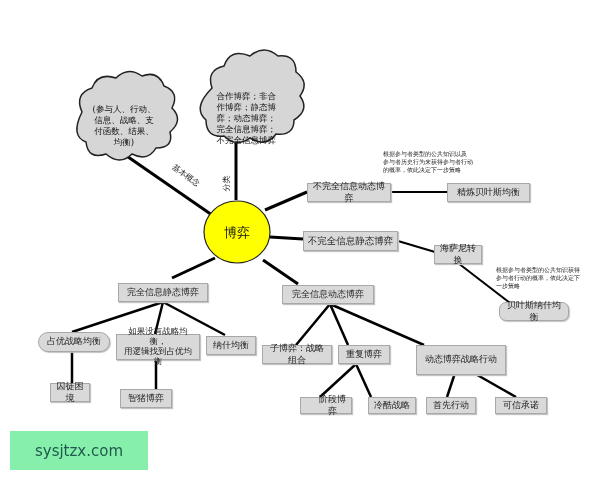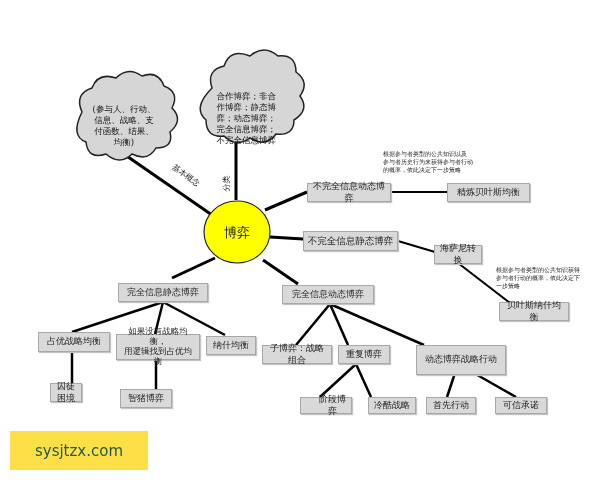"贝叶斯纳什均衡" div.node { border-radius: none -> 7px }
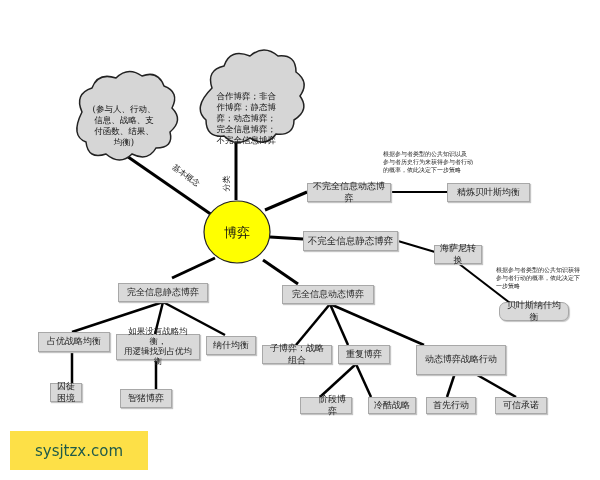"占优战略均衡" div.node { border-radius: none -> 10px }
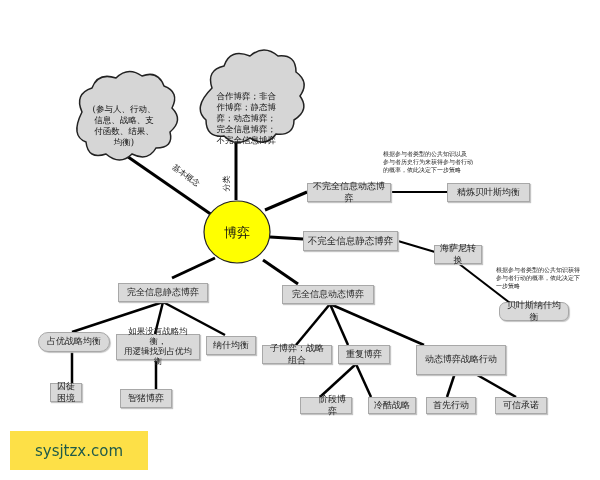"囚徒困境" div.node { width: 32px -> 40px }
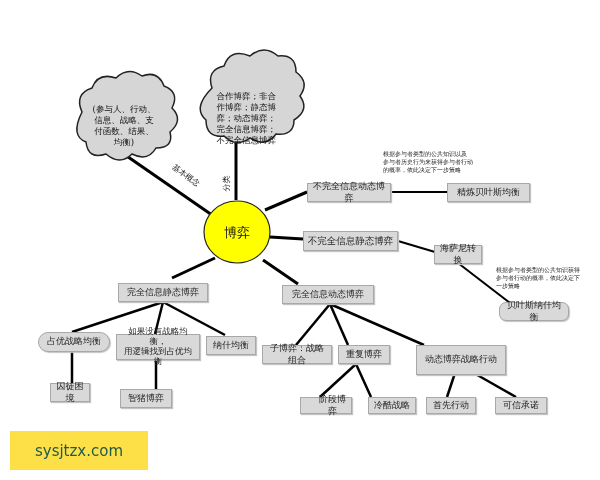"sysjtzx.com" .watermark { background: #fde047 -> #86efac }
